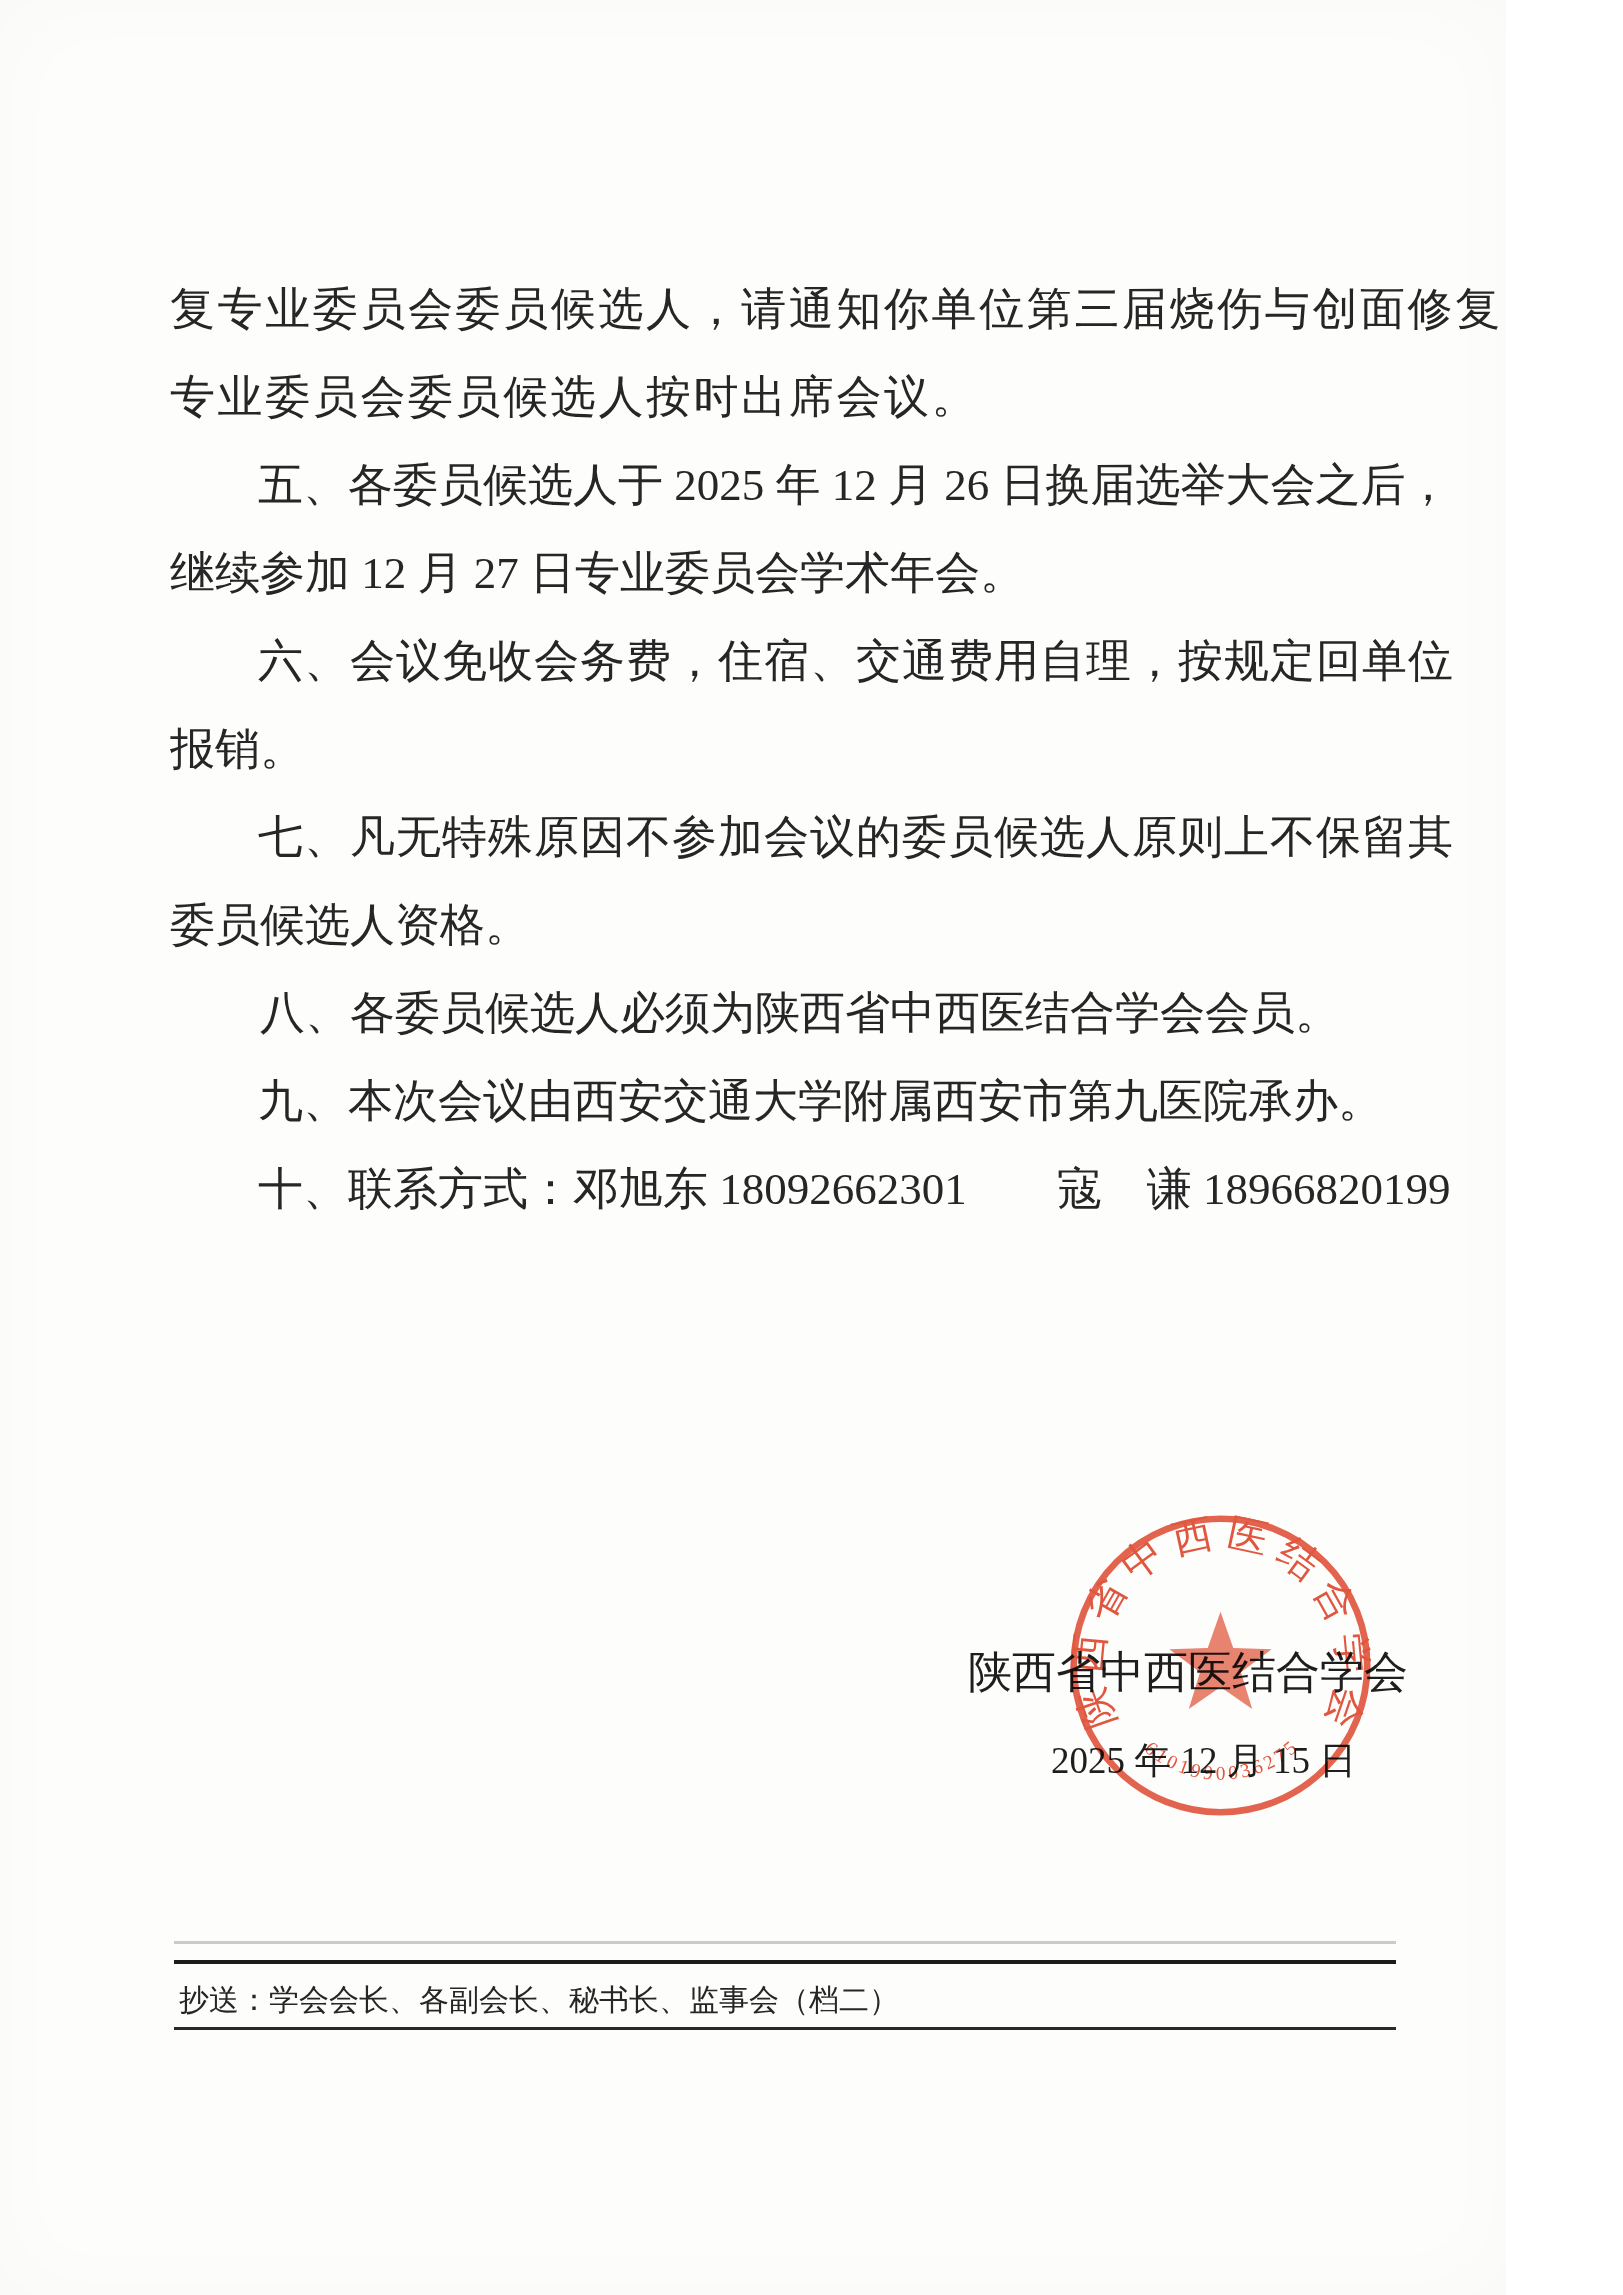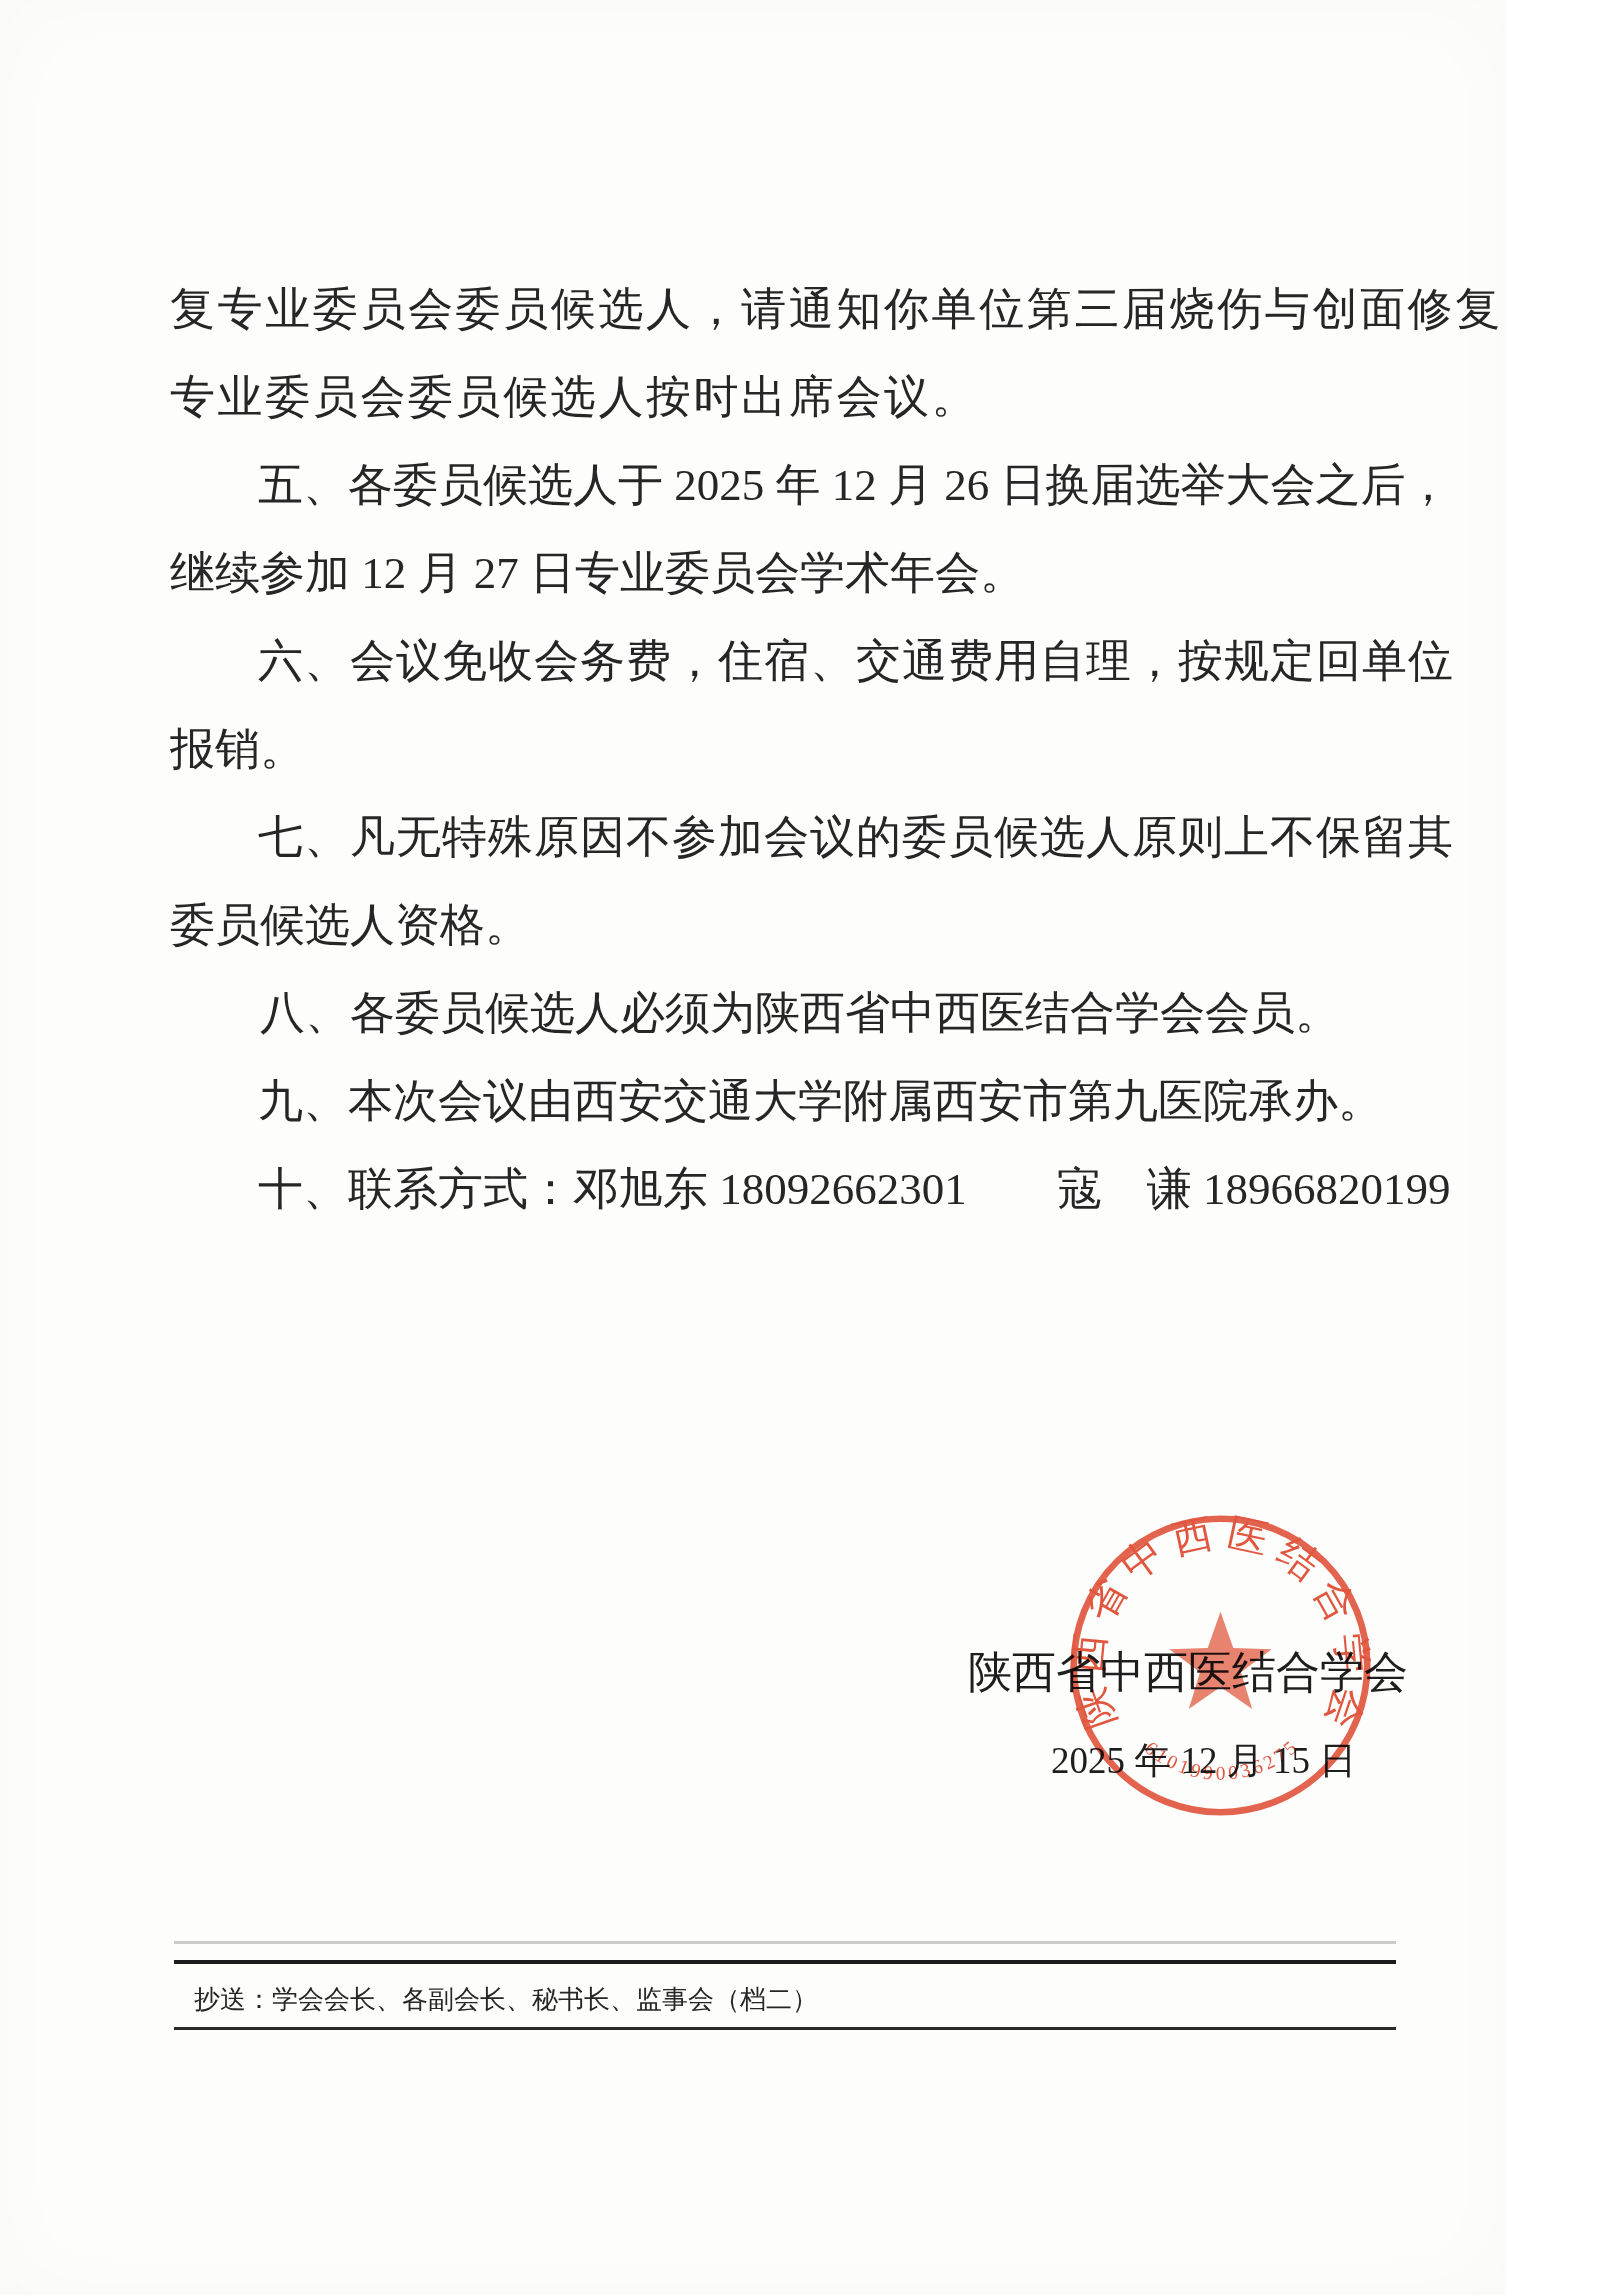"抄送：学会会长、各副会长、秘书长、监事会（档二）" .cc { font-size: 26px -> 30px; left: 194px -> 179px }
